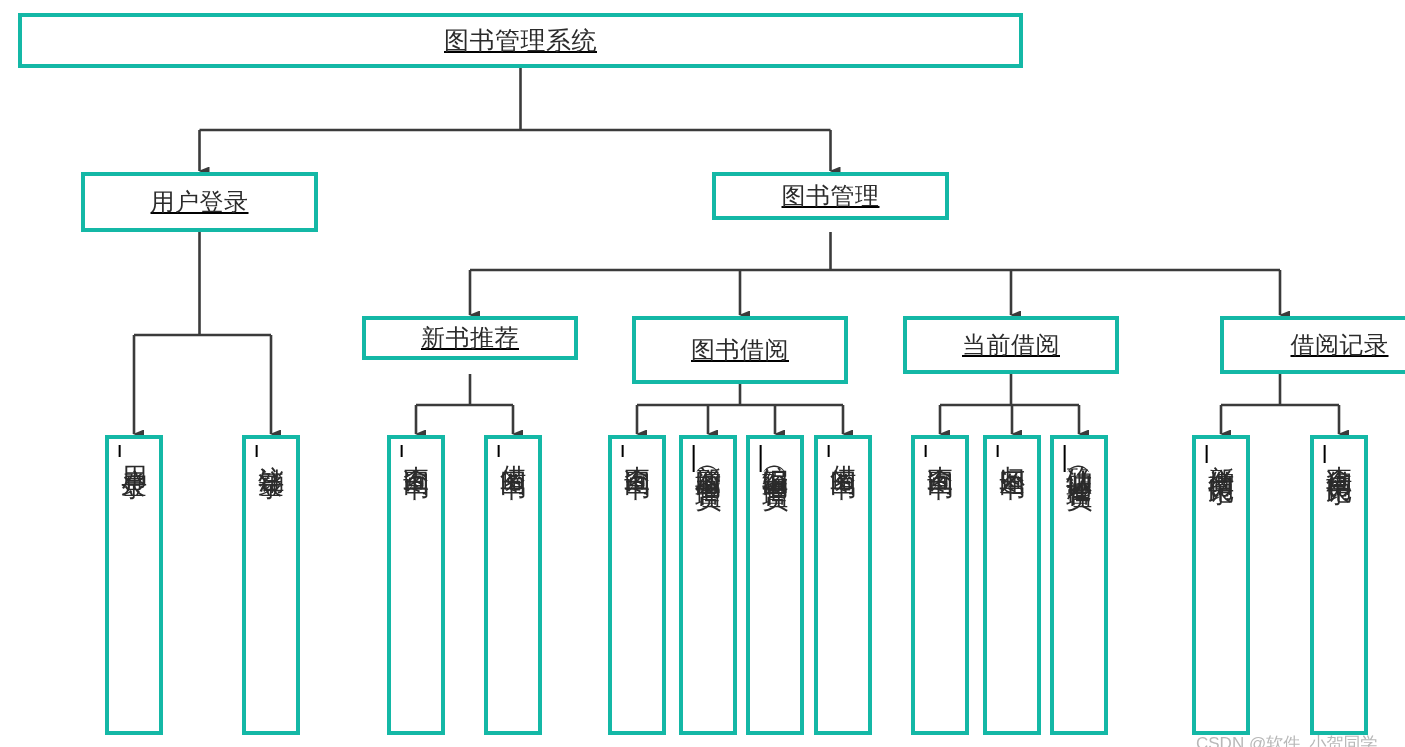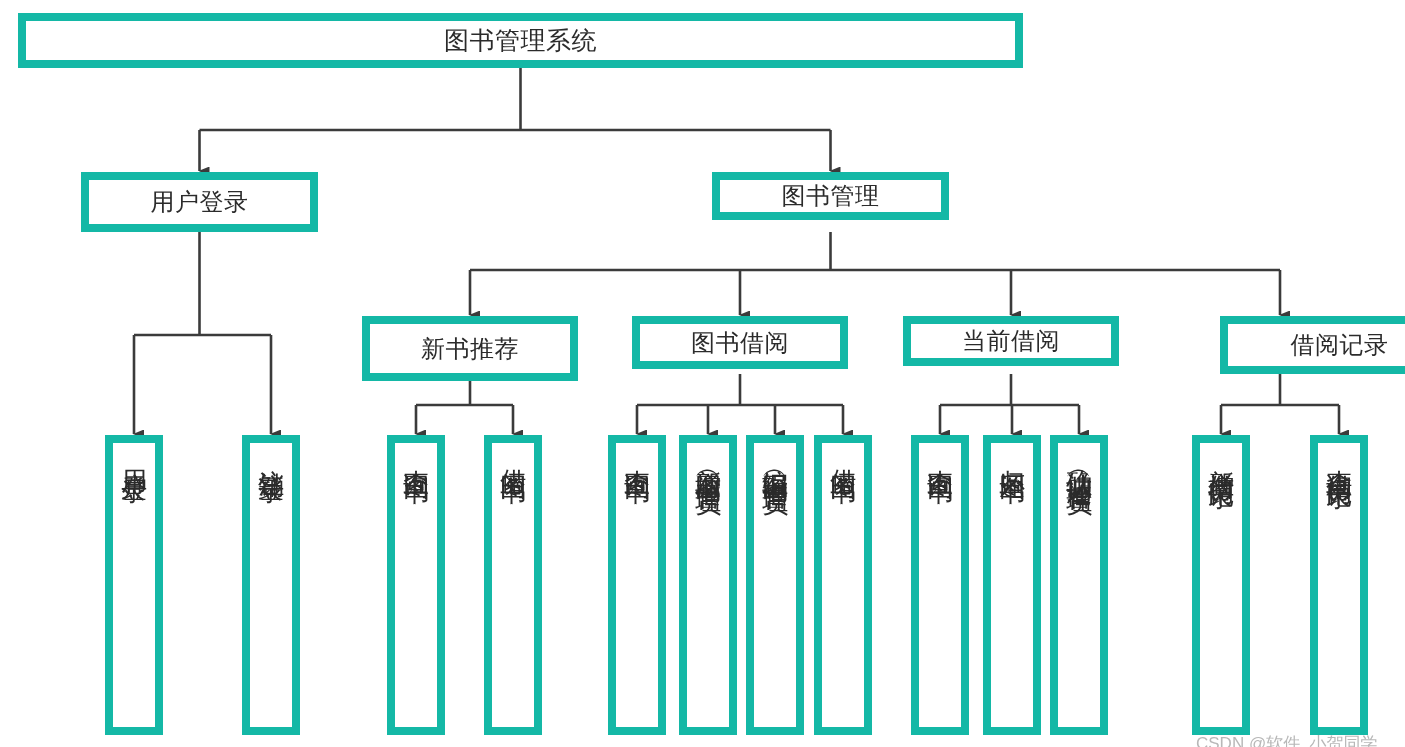"图书管理系统" .node { border: 8px solid #14b8a6 -> 4px solid #14b8a6; text-decoration: none -> underline }
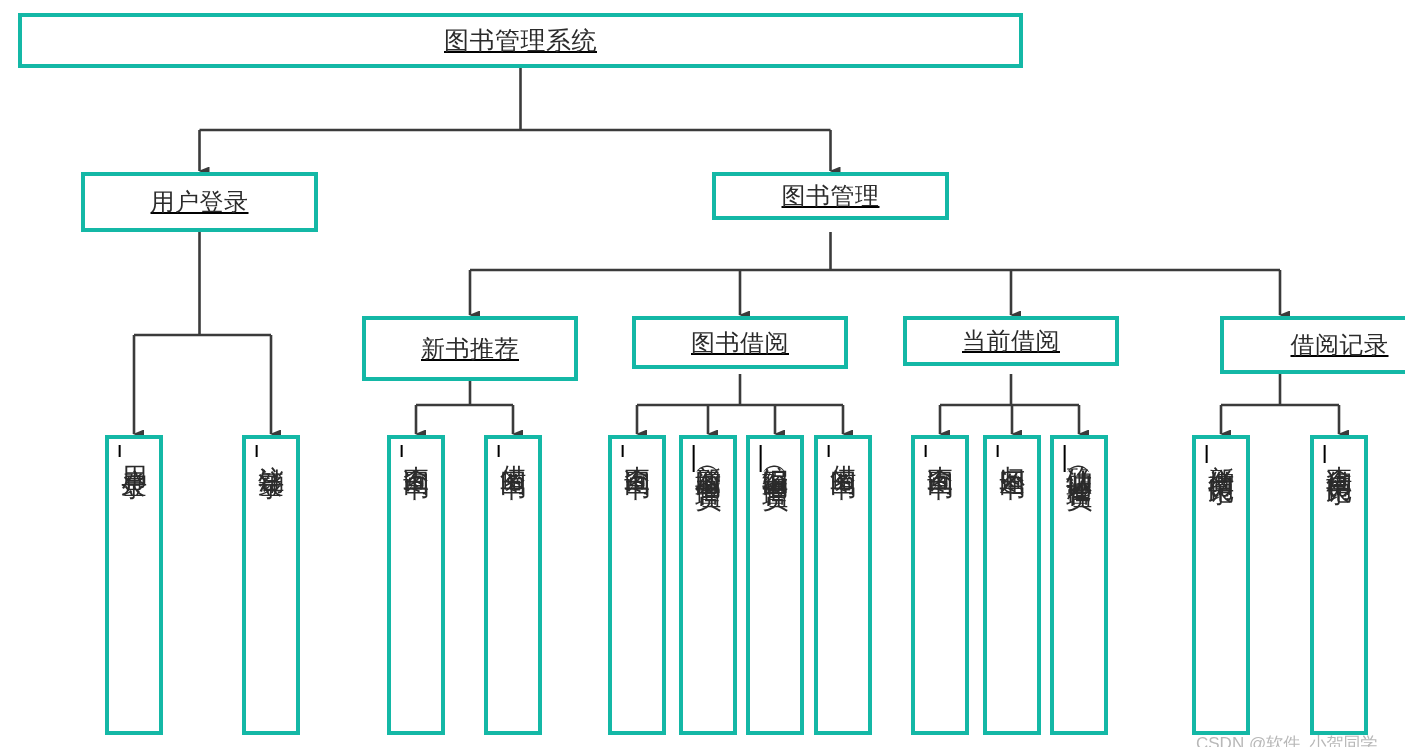"新书推荐" div.node { height: 65px -> 44px }
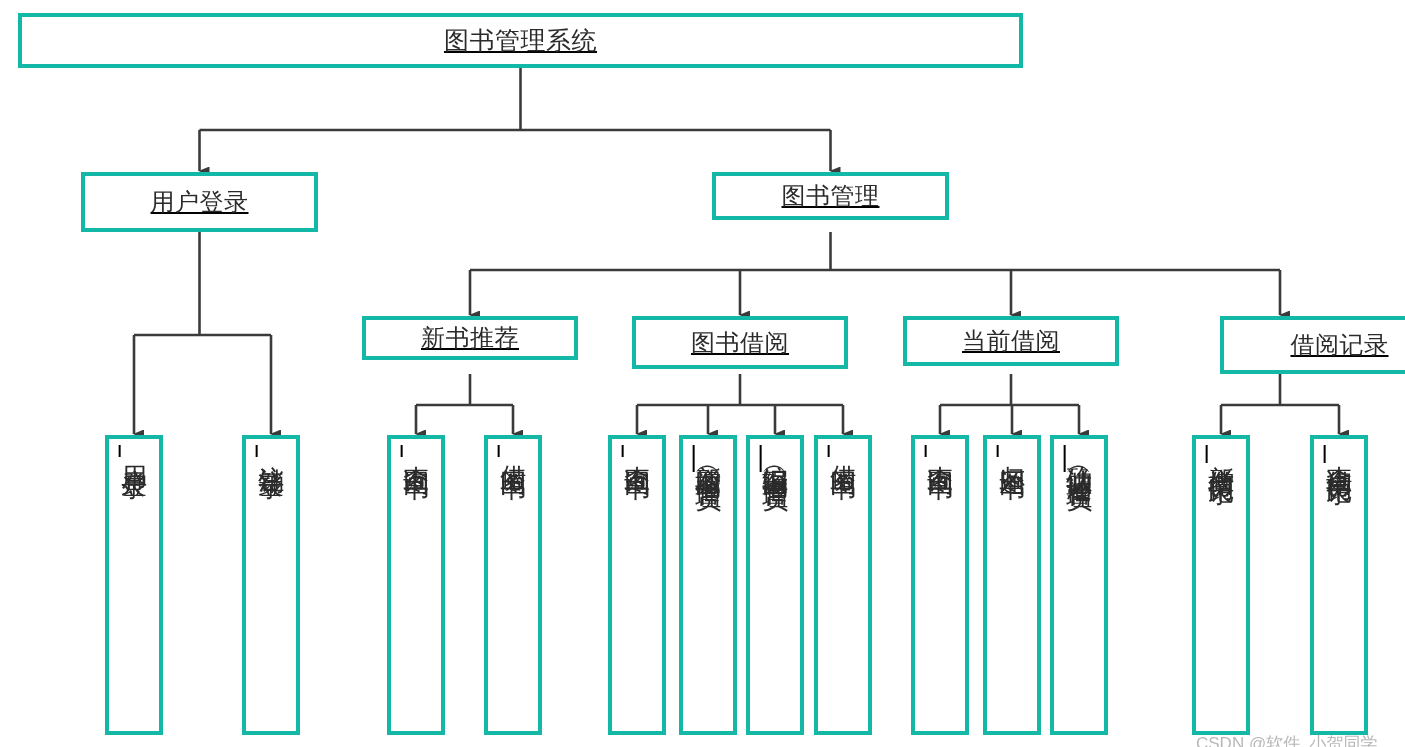"图书借阅" div.node { height: 53px -> 68px }
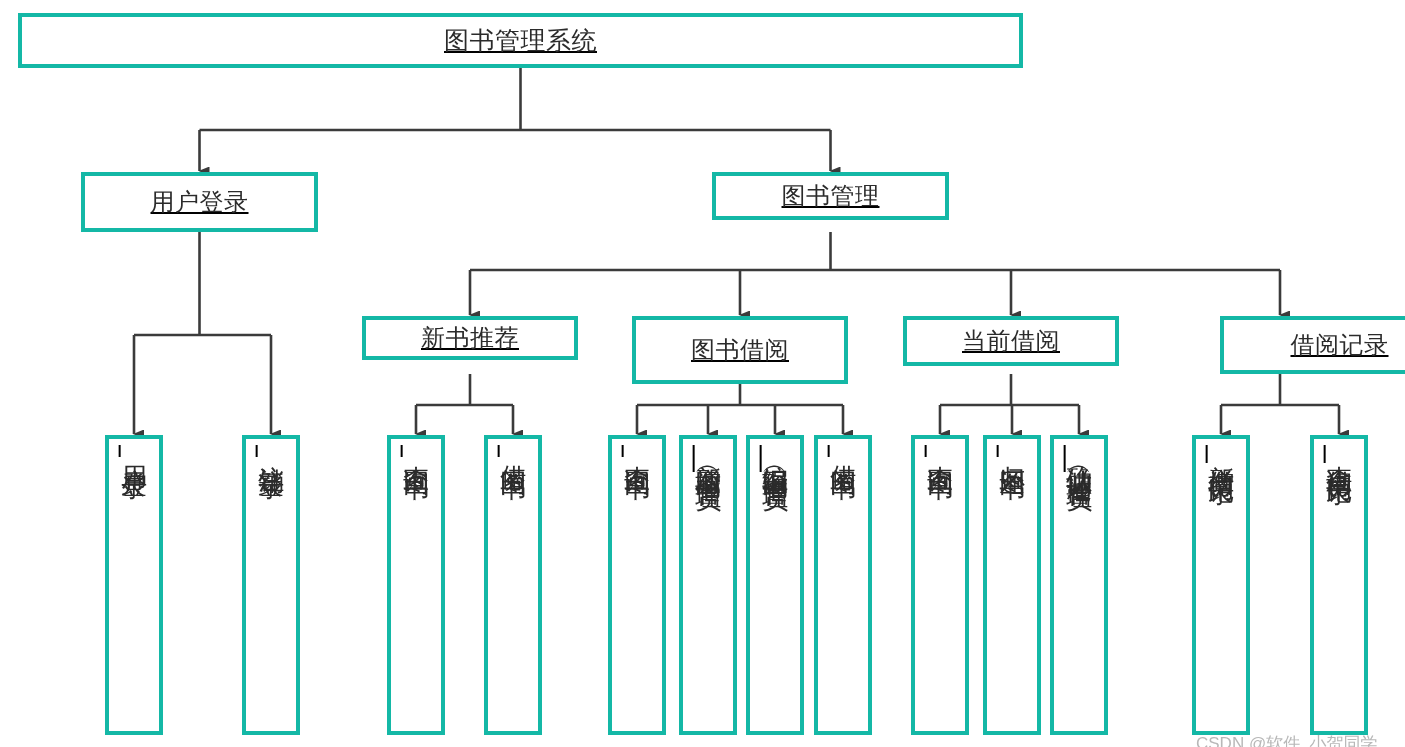"当前借阅" div.node { height: 50px -> 58px }
